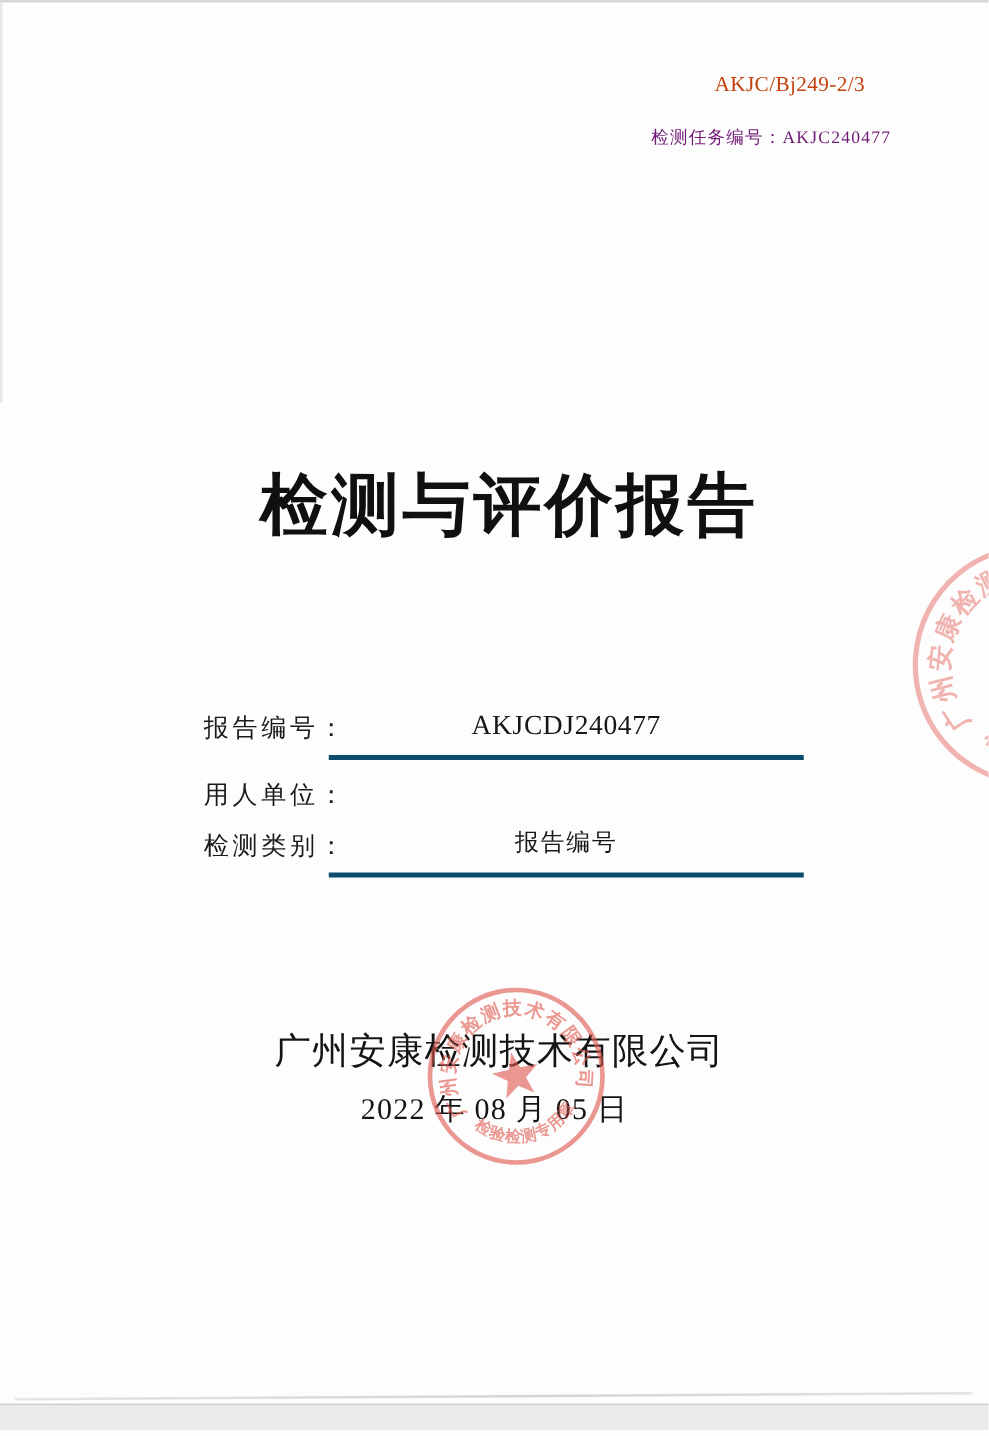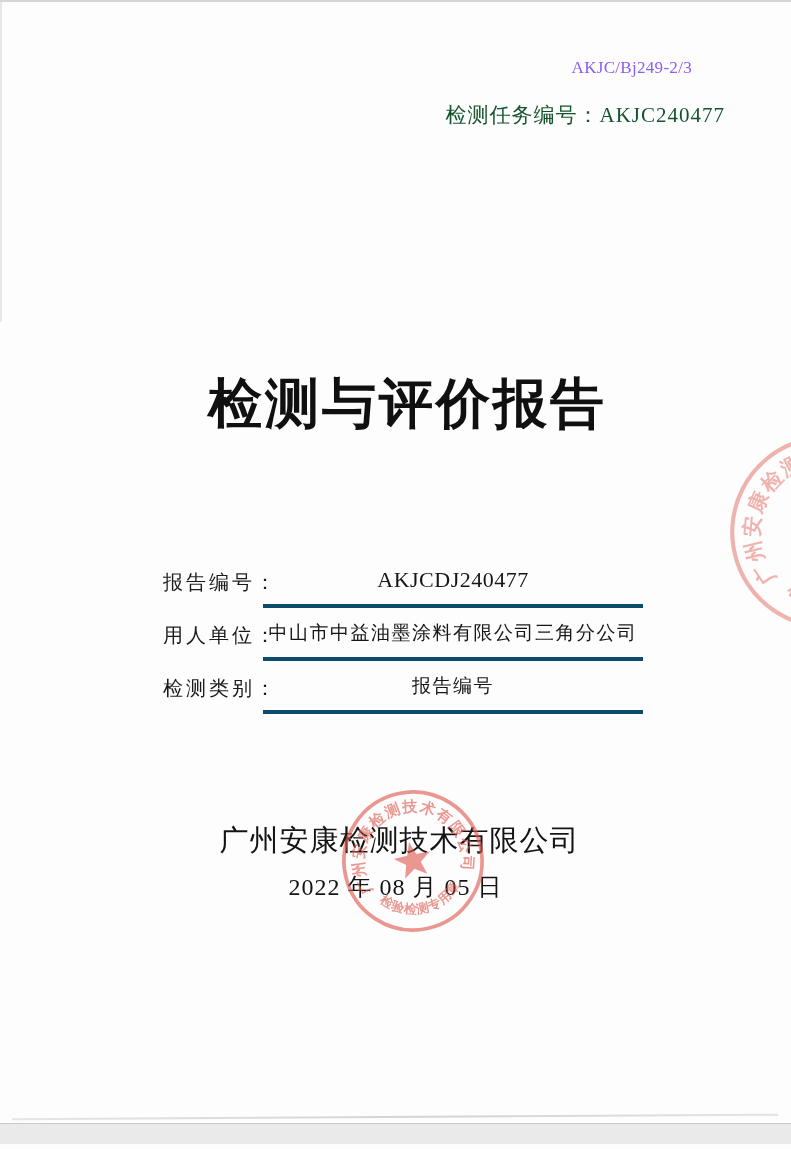"AKJC/Bj249-2/3" .doc-code { color: #8b5cf6 -> #c2410c }
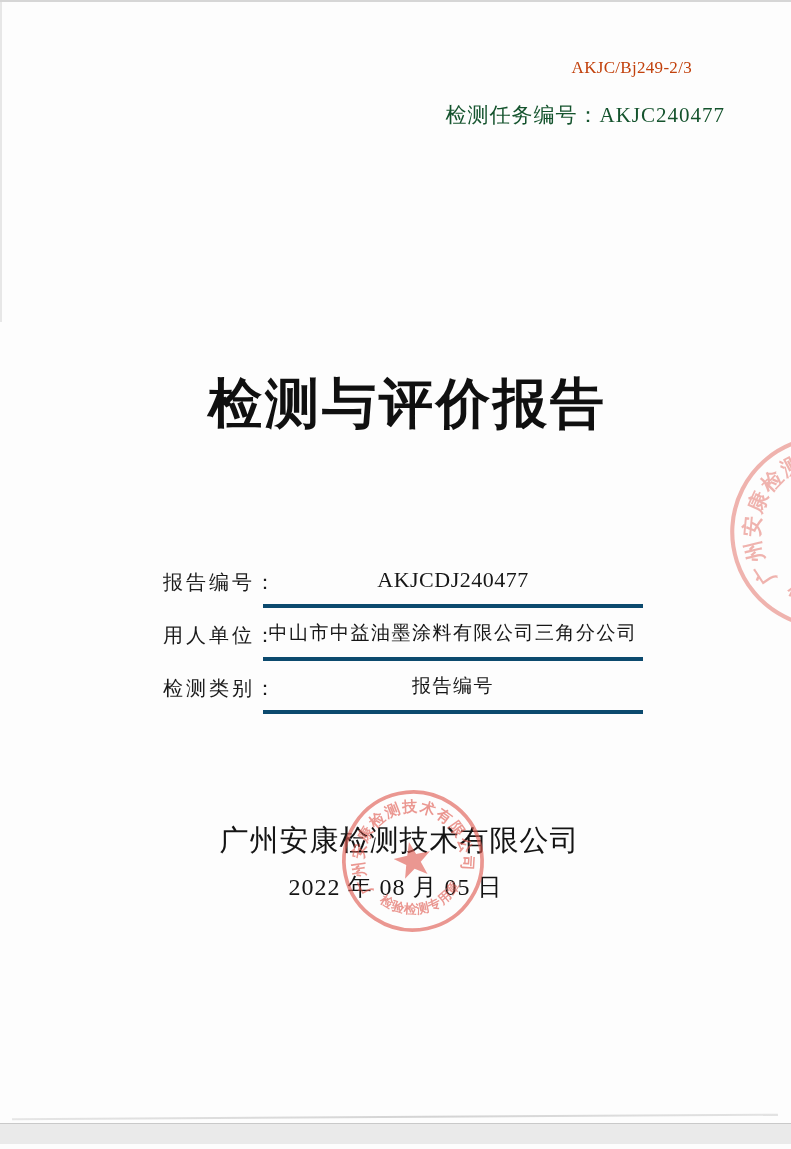"检测任务编号：AKJC240477" .task-line { color: #14532d -> #701a75; font-size: 21px -> 14px; right: 66px -> 78px }
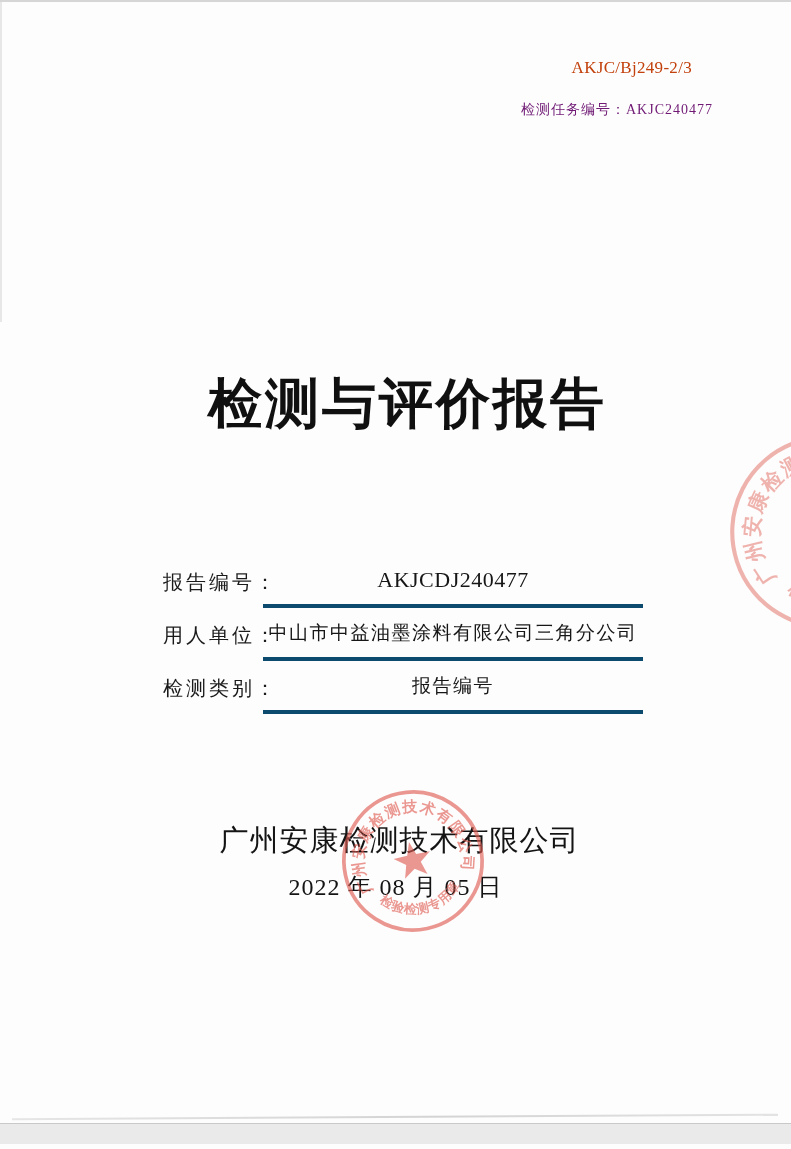"中山市中益油墨涂料有限公司三角分公司" div.value-cell { html: <div>中山市中益油墨涂料有限公司三角分公司</div> -> none }
